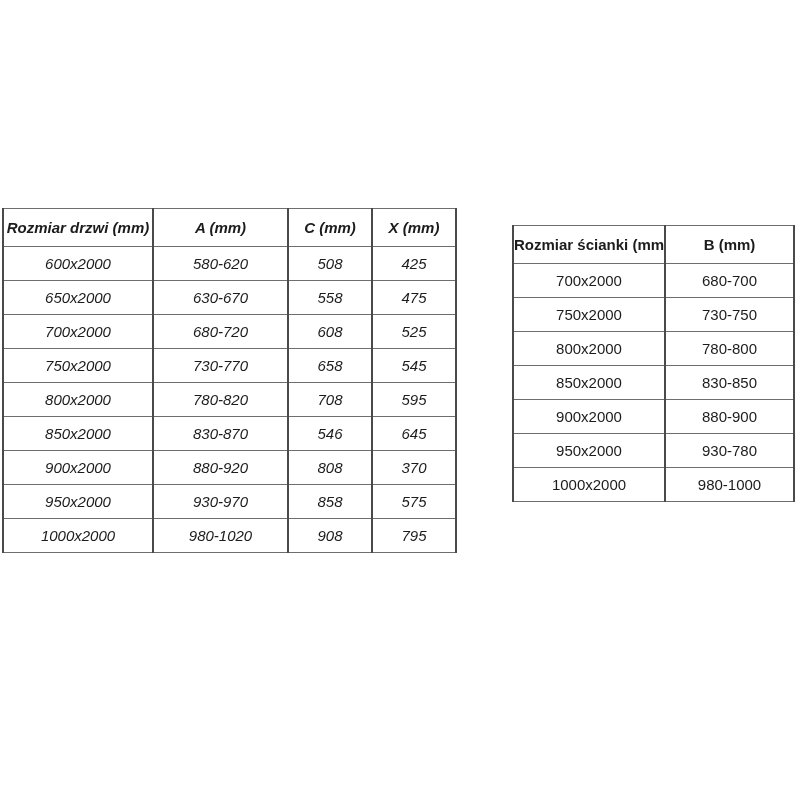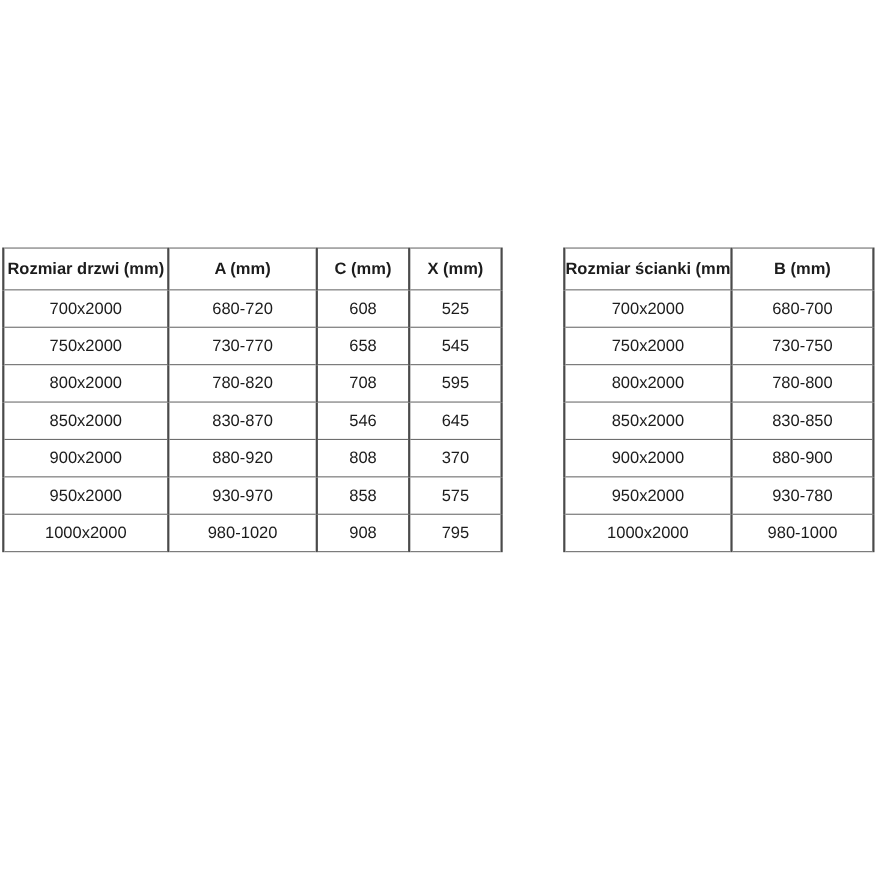"Rozmiar drzwi (mm)" #doors-table { font-style: none -> italic; top: 225px -> 208px }
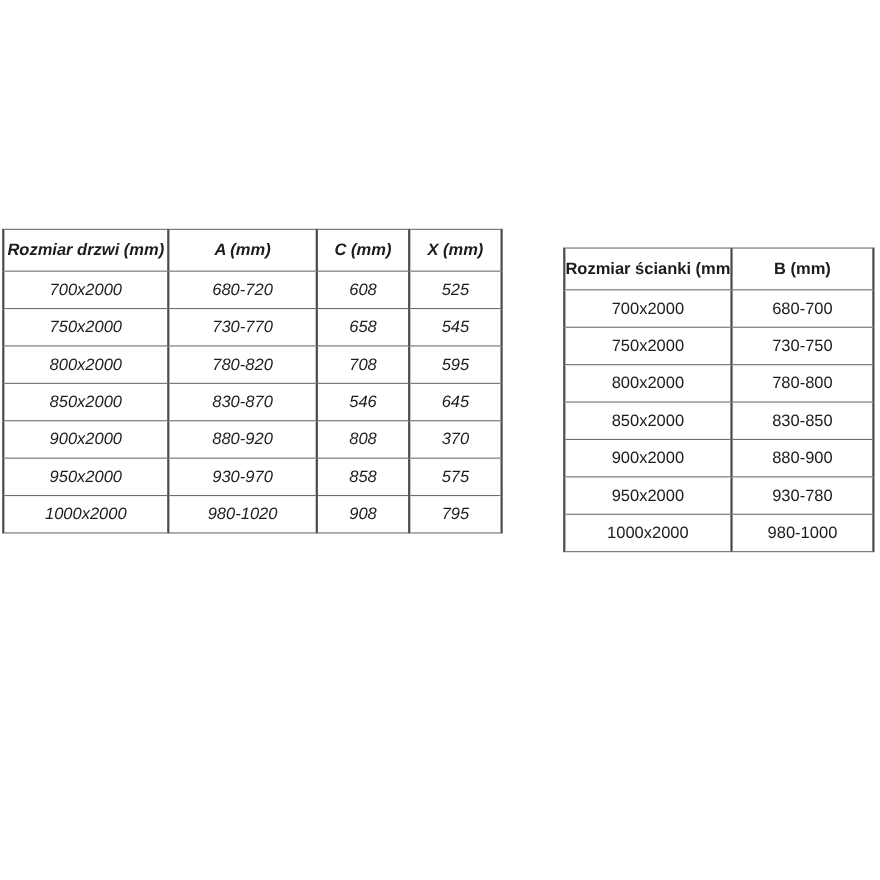"600x2000" tr { html: none -> <tr> <td>600x2000</td> <td>580-620</td> <td>508</td> <td>425</td> </tr> }
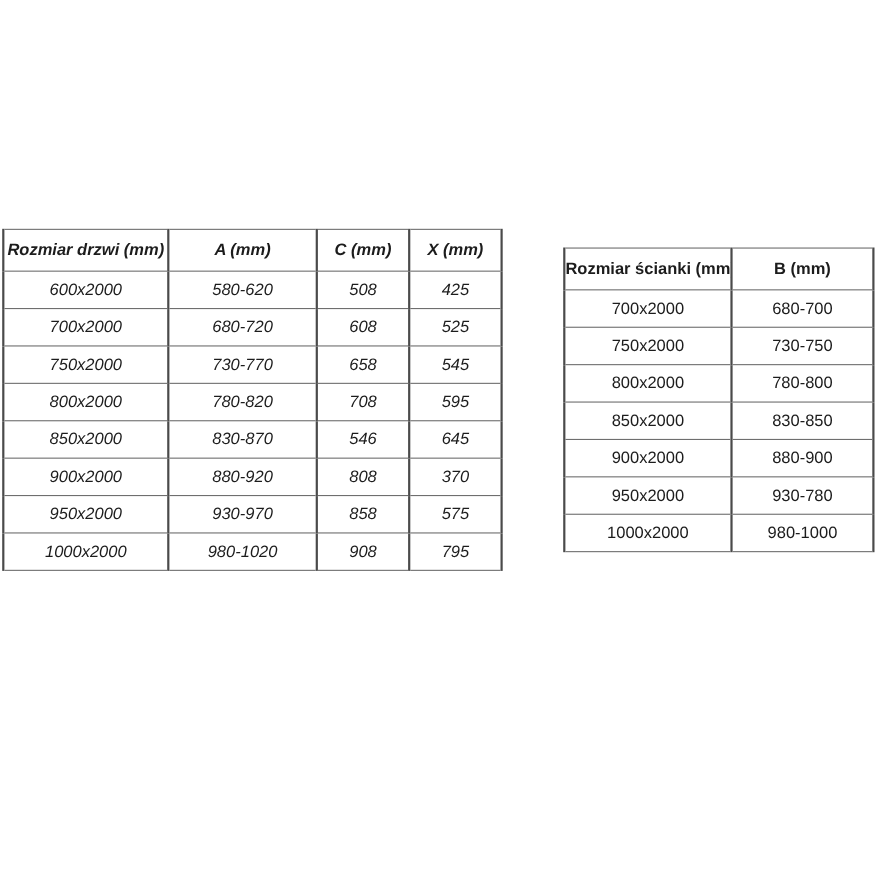"650x2000" tr { html: none -> <tr> <td>650x2000</td> <td>630-670</td> <td>558</td> <td>475</td> </tr> }
